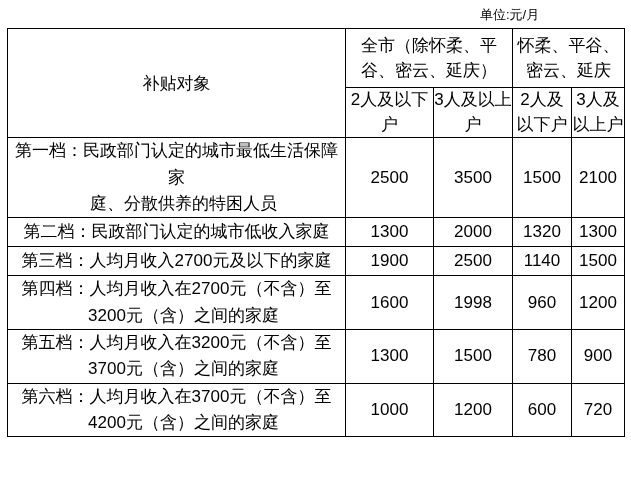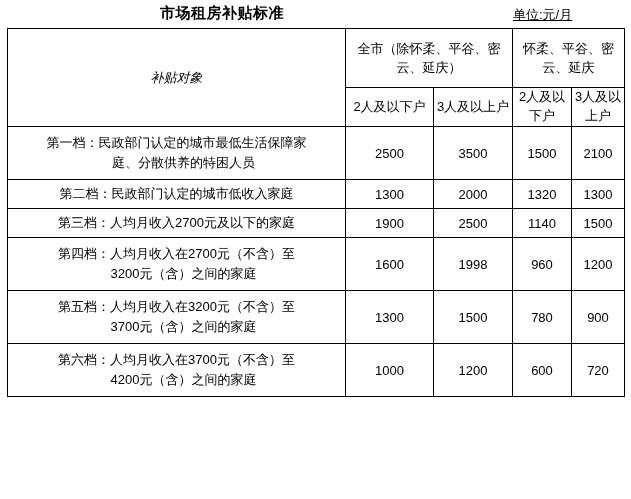"市场租房补贴标准" div.doc-title { html: <div>市场租房补贴标准</div> -> none }
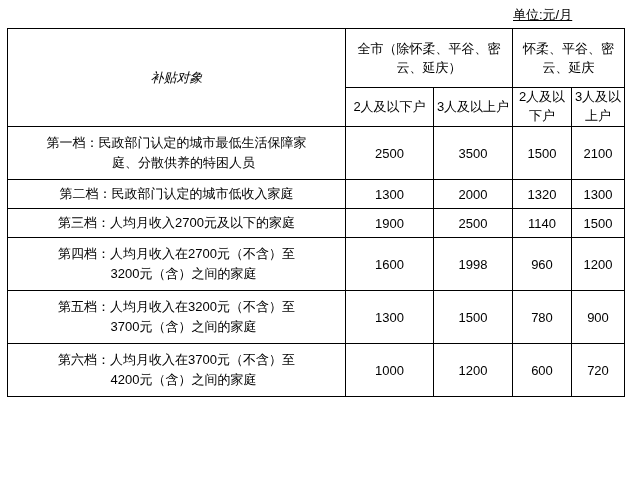"单位:元/月" .unit-label { left: 513px -> 480px; text-decoration: underline -> none }
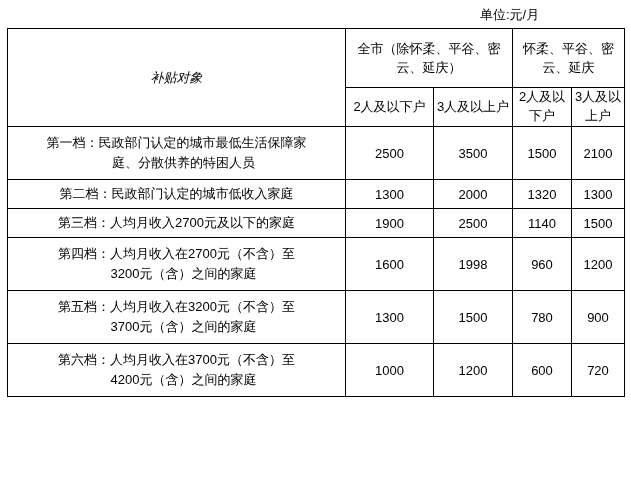"全市（除怀柔、平谷、密云、延庆）" table.subsidy td, table.subsidy th { font-size: 13px -> 17px }
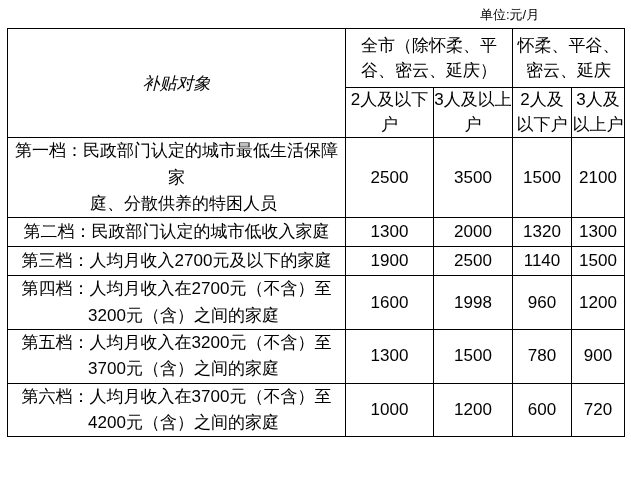"补贴对象" td.hdr-obj { font-style: italic -> none }
